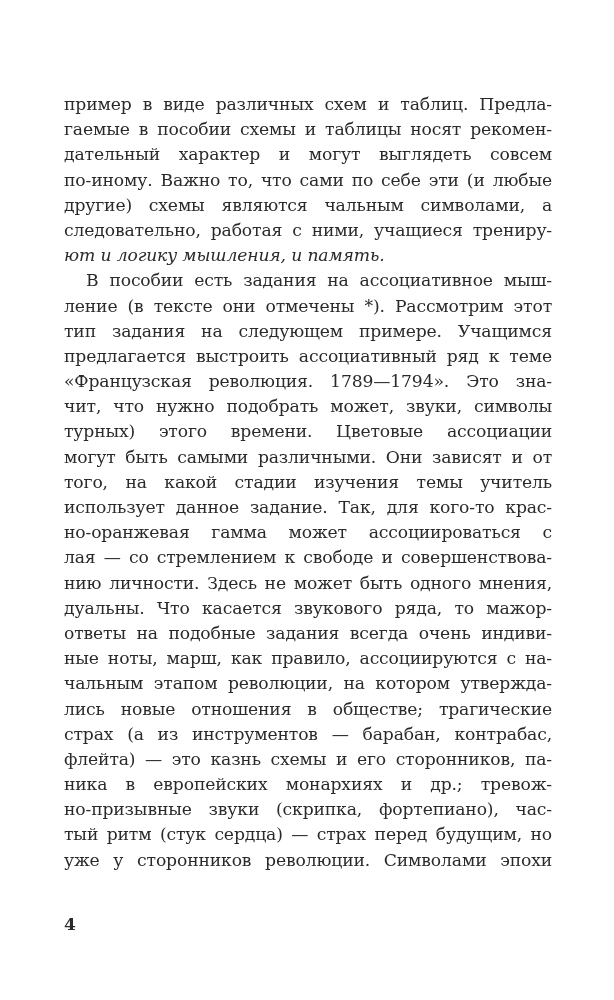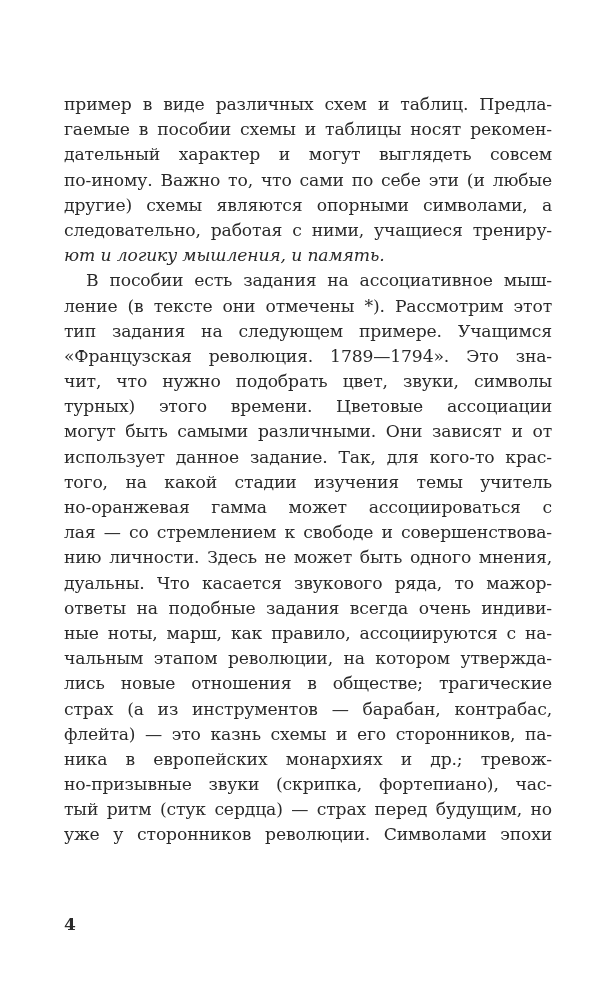"другие) схемы являются опорными" span.line { text: опорными -> чальным }
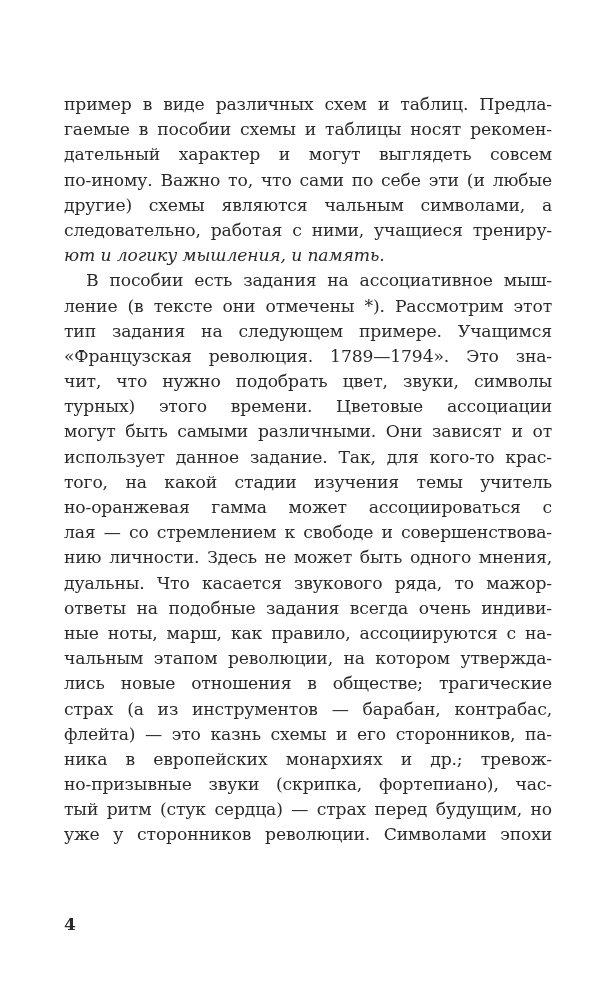"предлагается выстроить ассоциативный ряд" span.line { html: none -> <span>предлагается выстроить ассоциативный ряд к теме</span> }
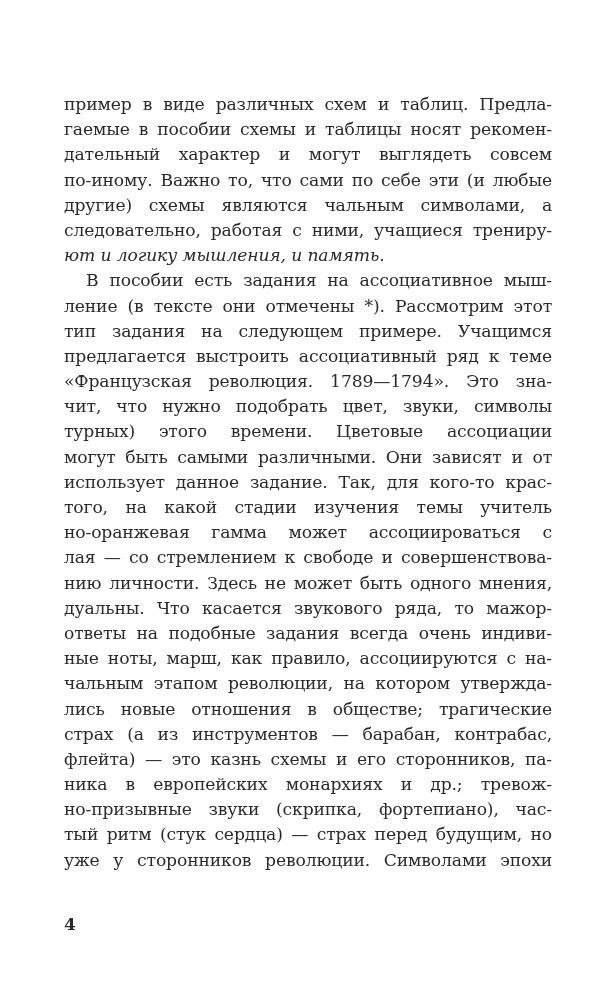"чит, что нужно подобрать цвет," span.line { text: цвет -> может }
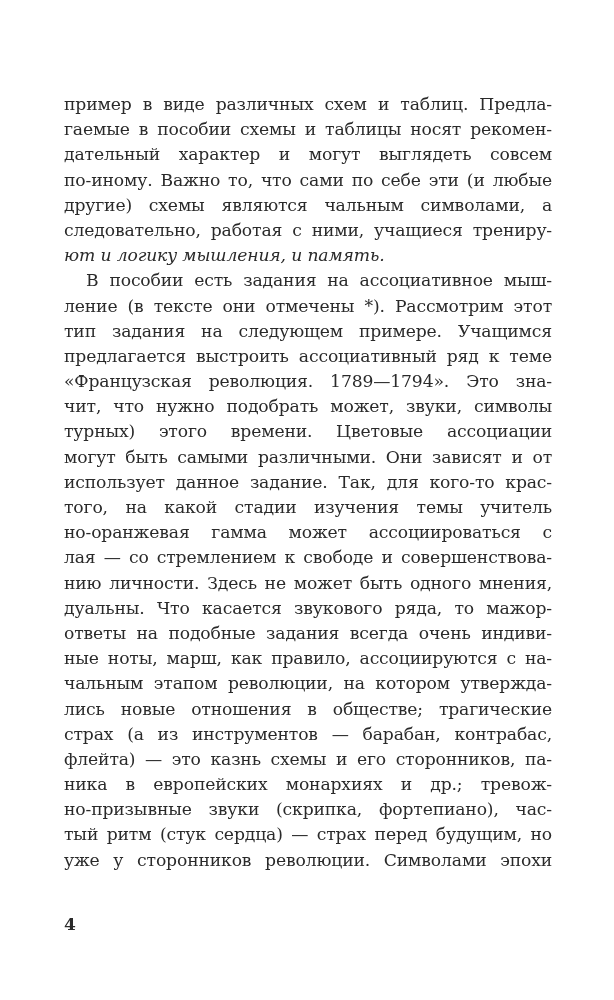"использует данное задание. Так, для" span.line { order: before "того, на какой стадии изучения" -> after "того, на какой стадии изучения" }
